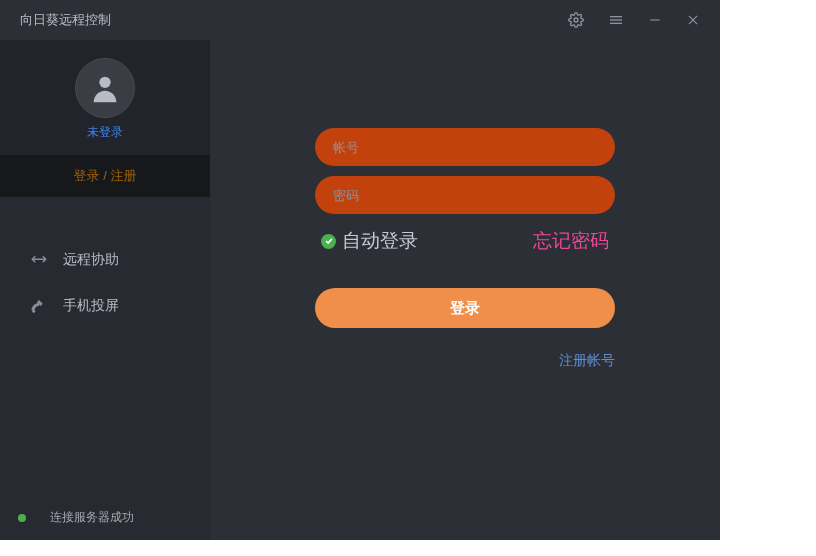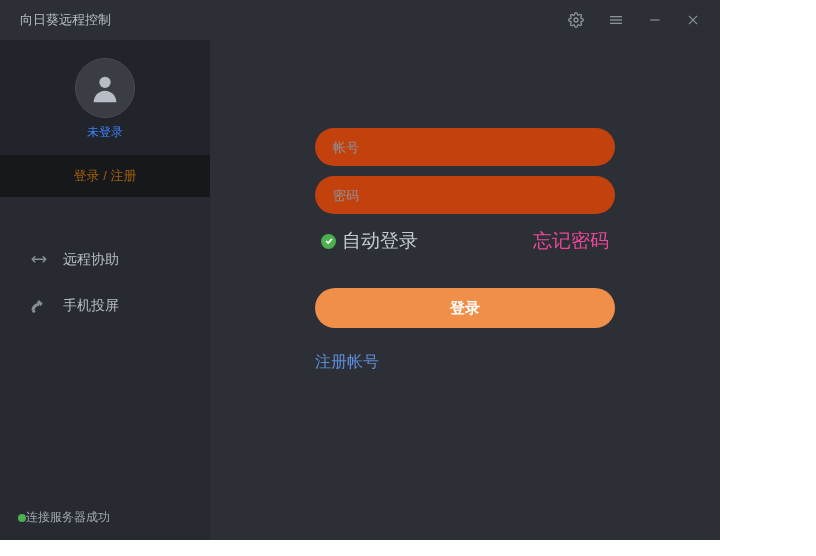"注册帐号" .register { font-size: 16px -> 14px; text-align: left -> right }
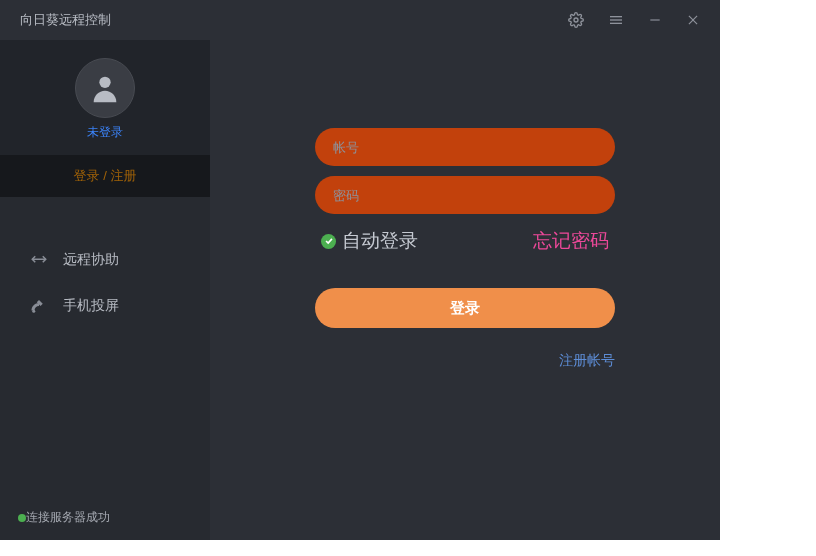"连接服务器成功" .status { gap: 0 -> 24px }
